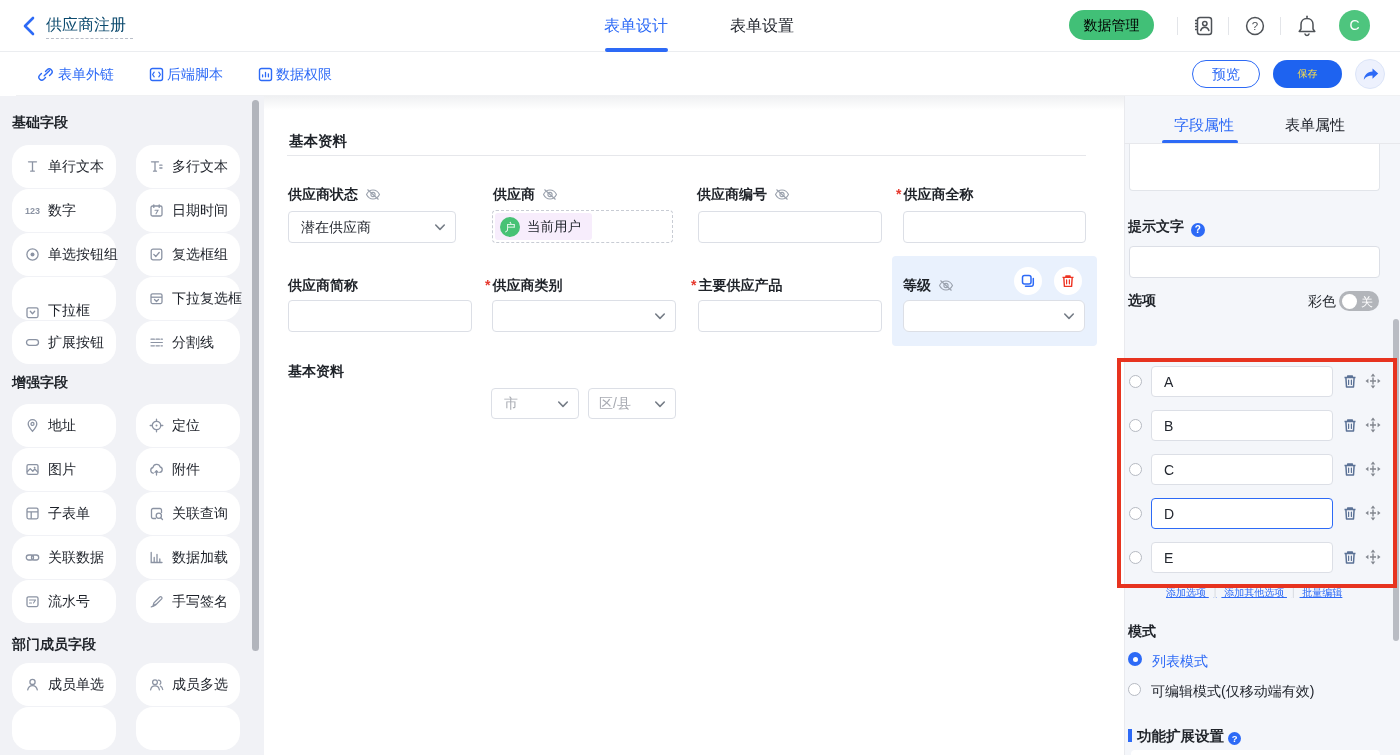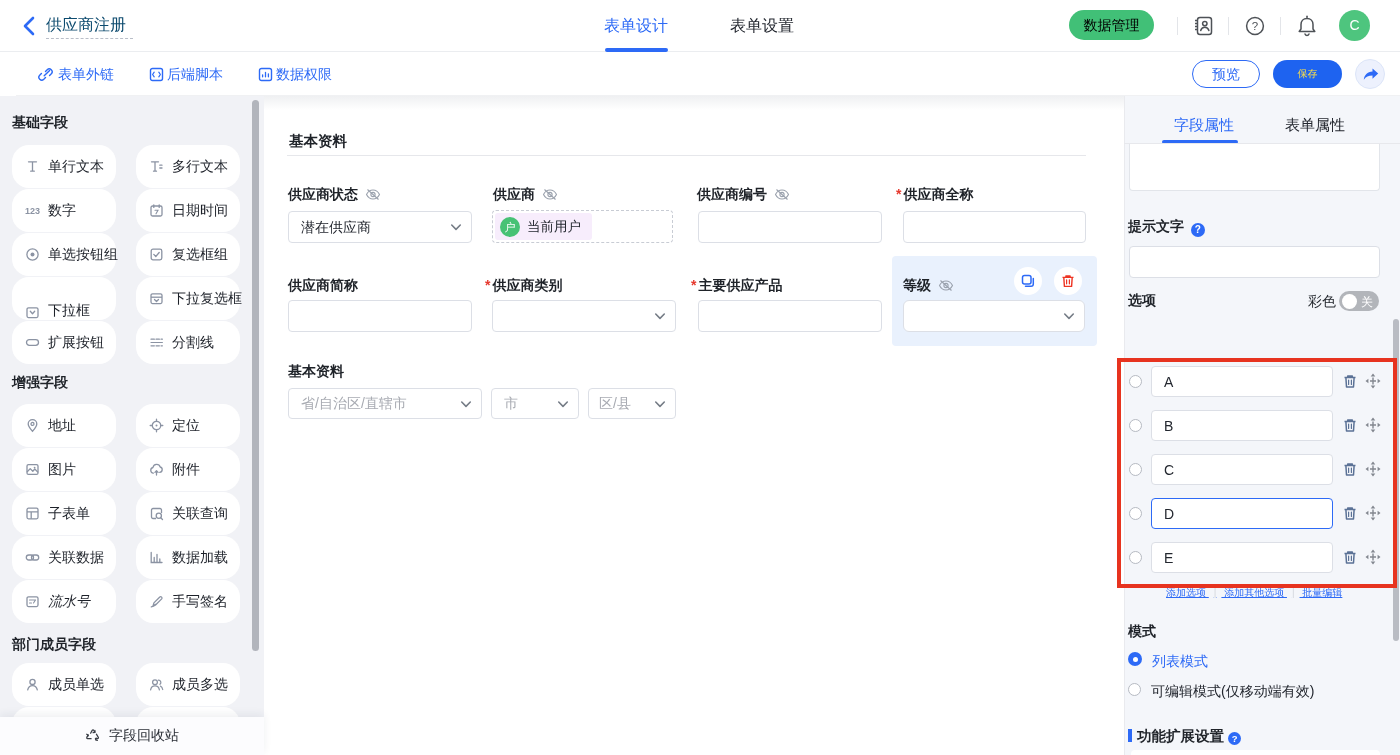"潜在供应商" div.abs { width: 184px -> 168px }
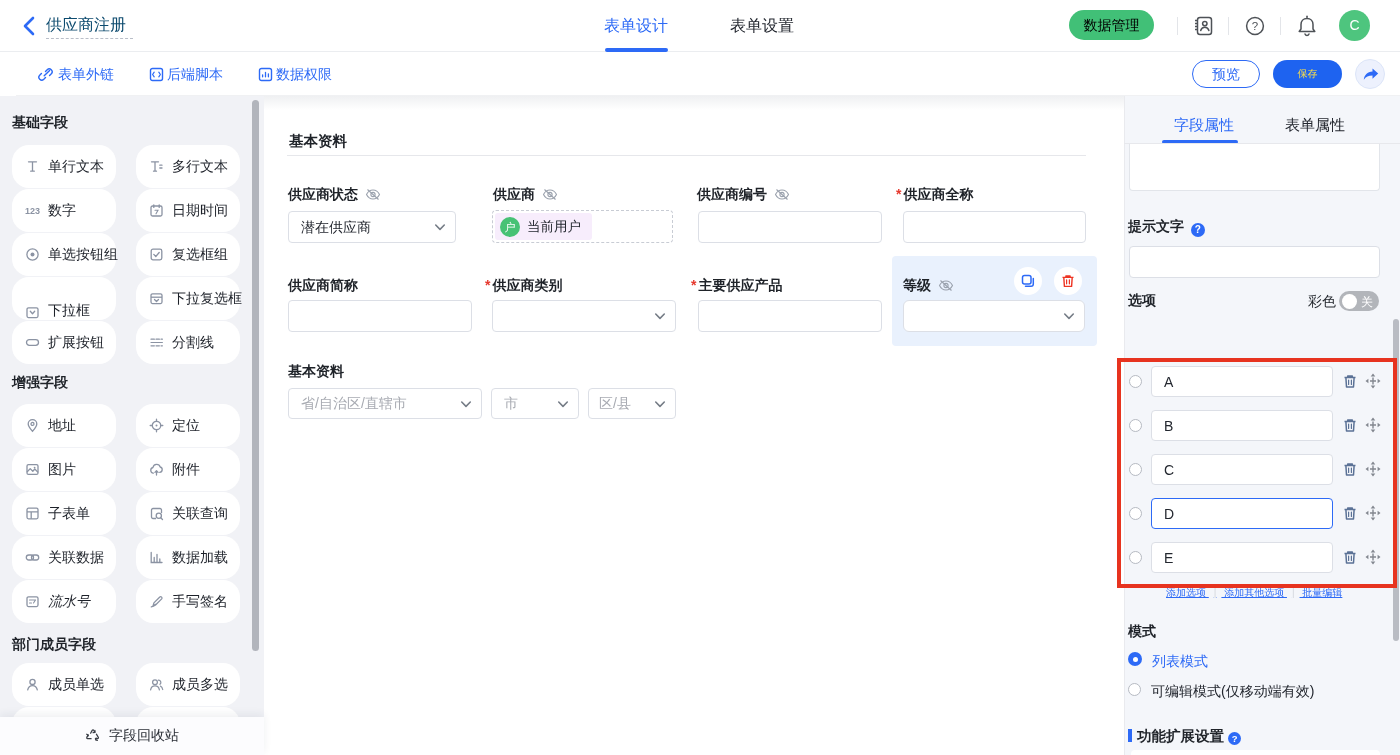"省/自治区/直辖市" div.abs { html: <div> <div>省/自治区/直辖市</div> <svg> <path></path> </svg> </div> -> none }
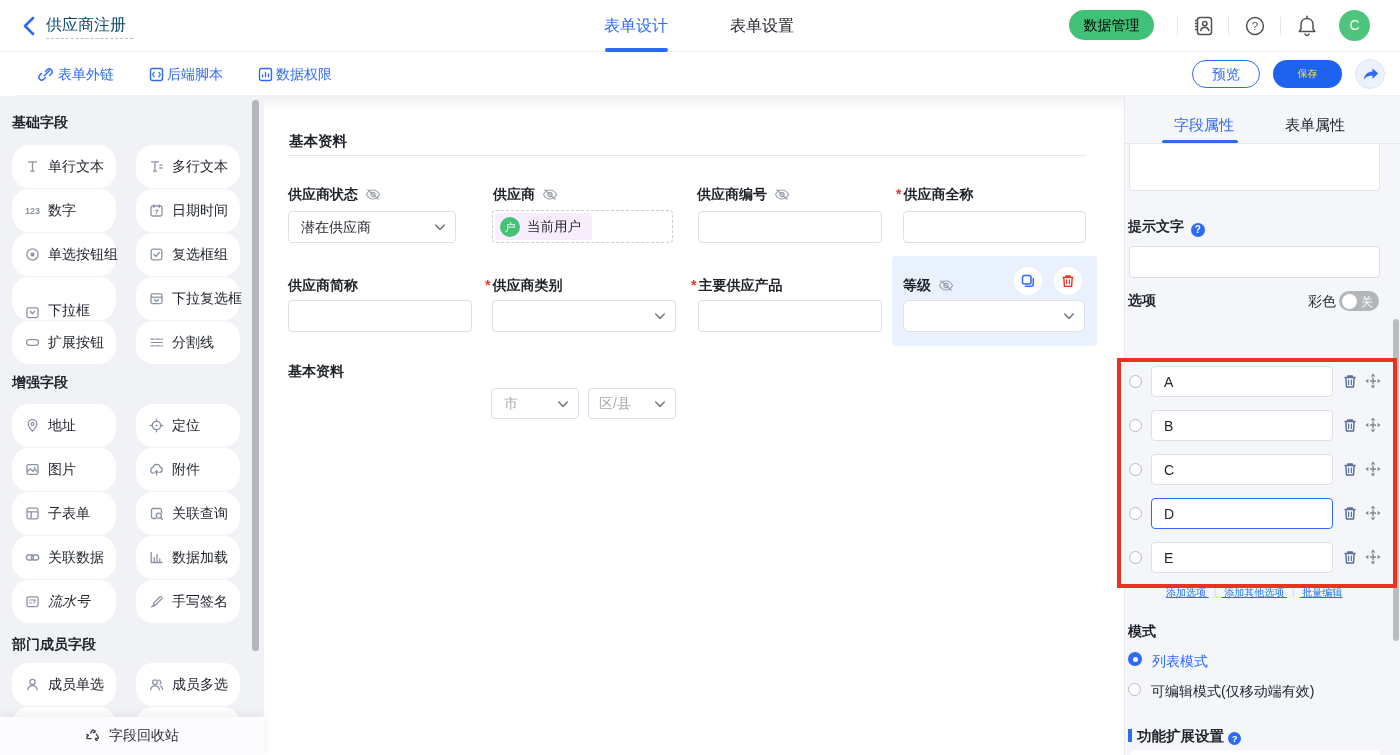"流水号" div.fbtn { font-style: italic -> none }
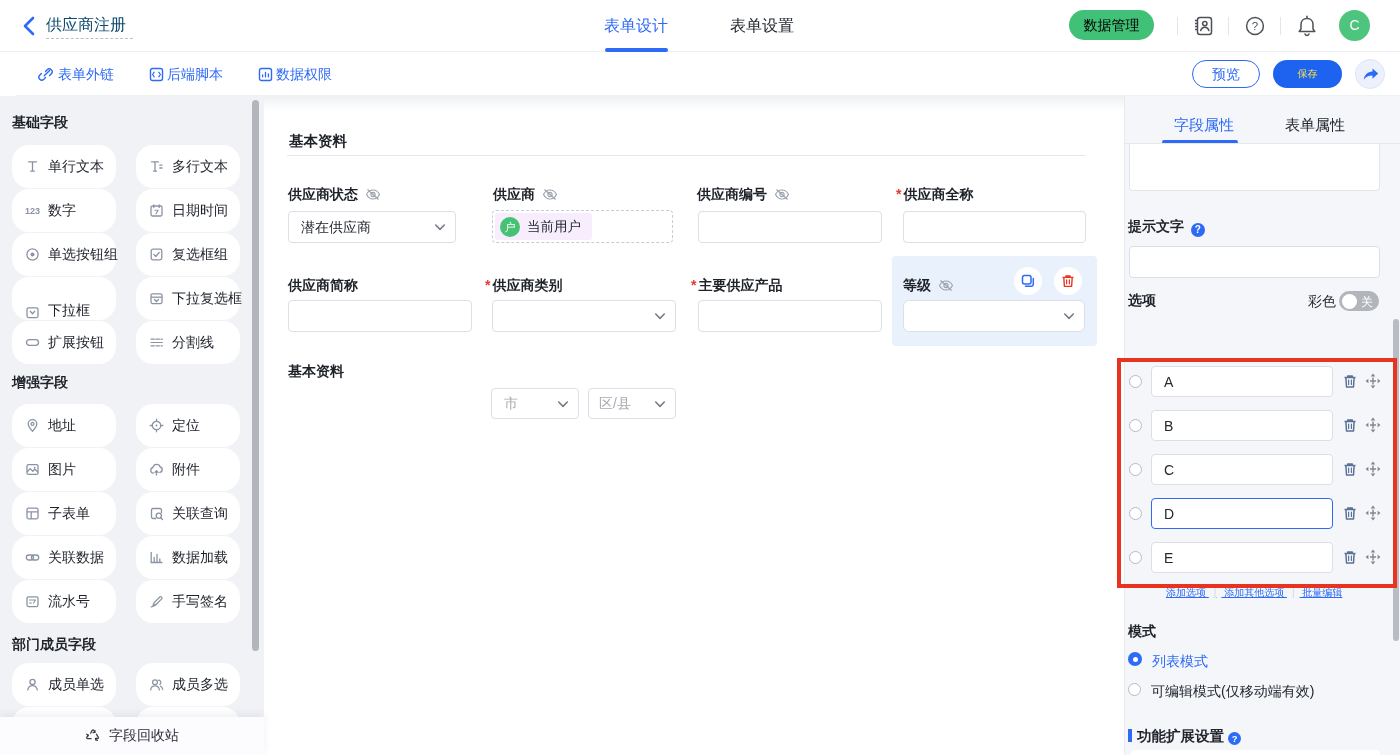"字段回收站" div.abs { html: <div> <svg> <path></path> <path></path> <path></path> <path></path> <path></path> <path></path> </svg> 字段回收站 </div> -> none }
